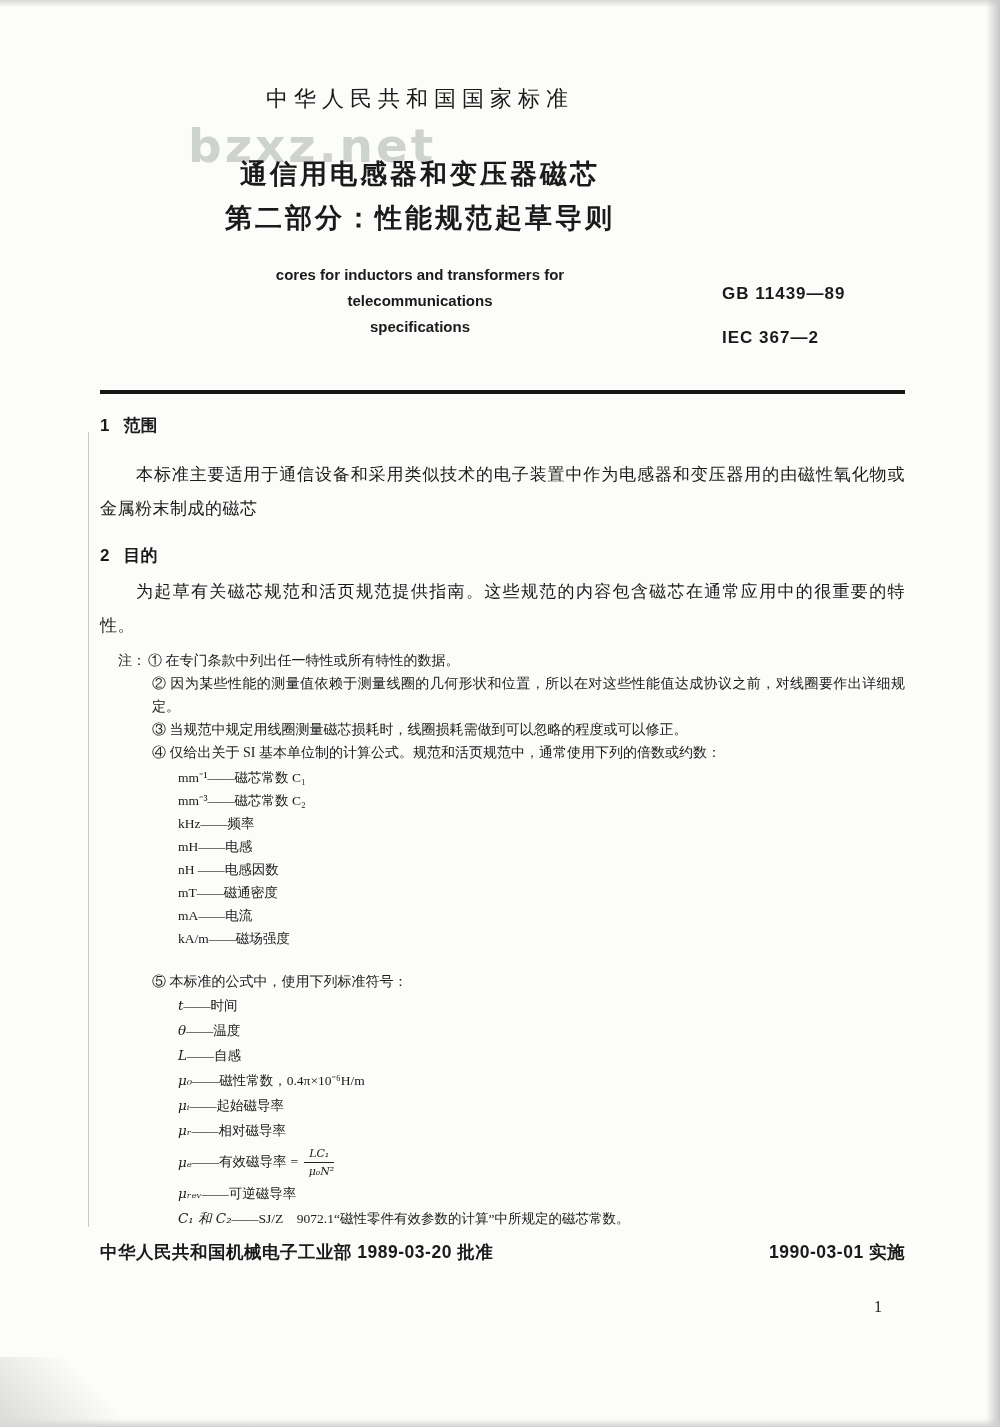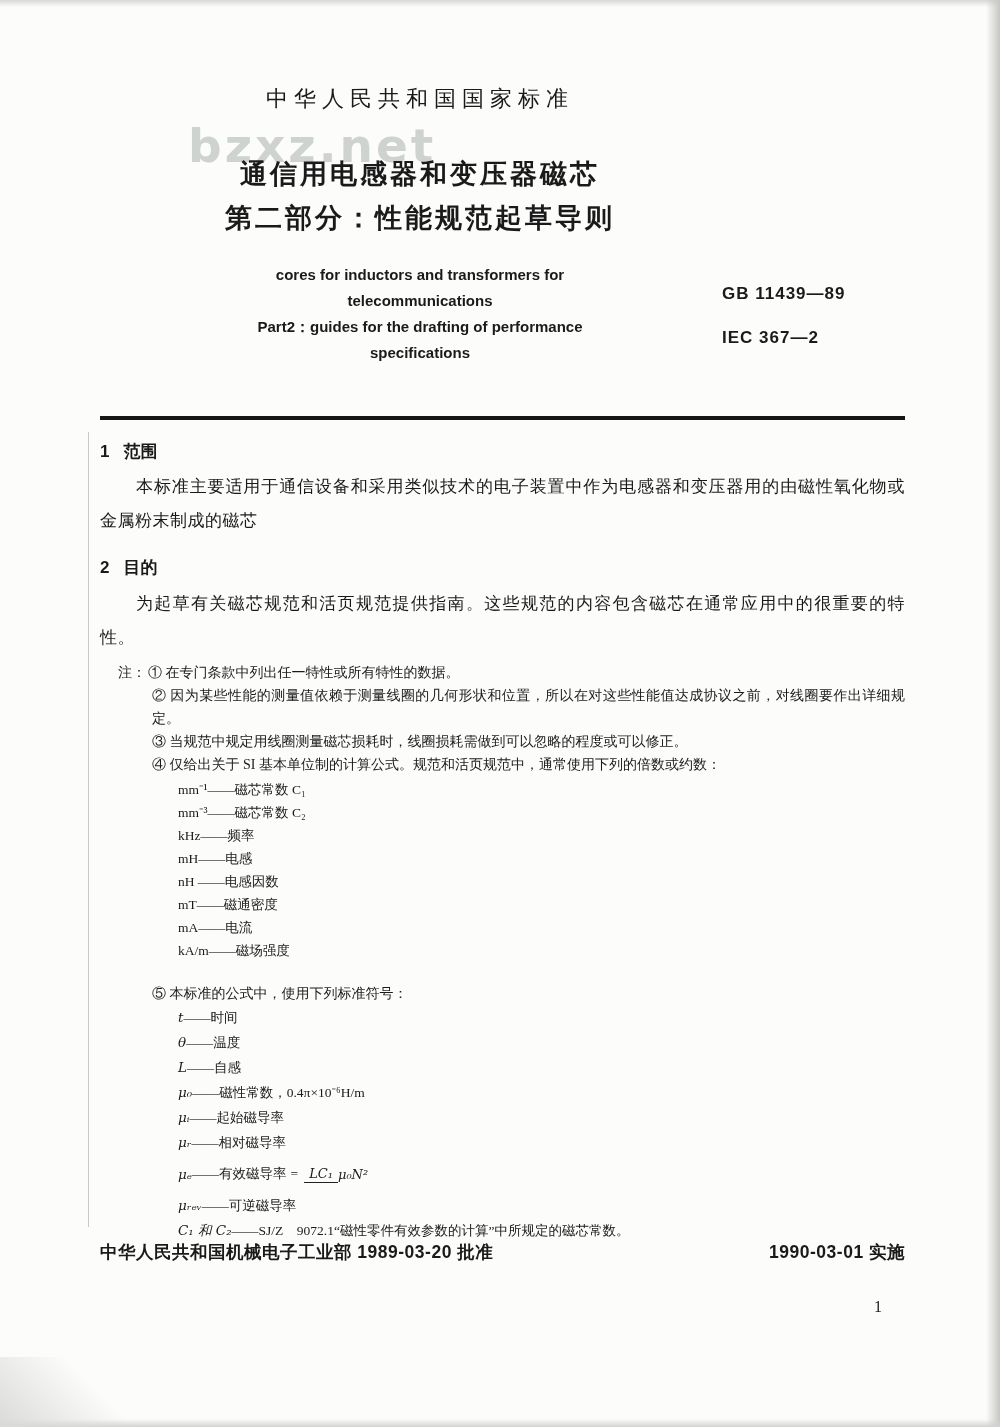"Part2：guides for the drafting of" div { html: <div>Part2：guides for the drafting of performance</div> -> none }
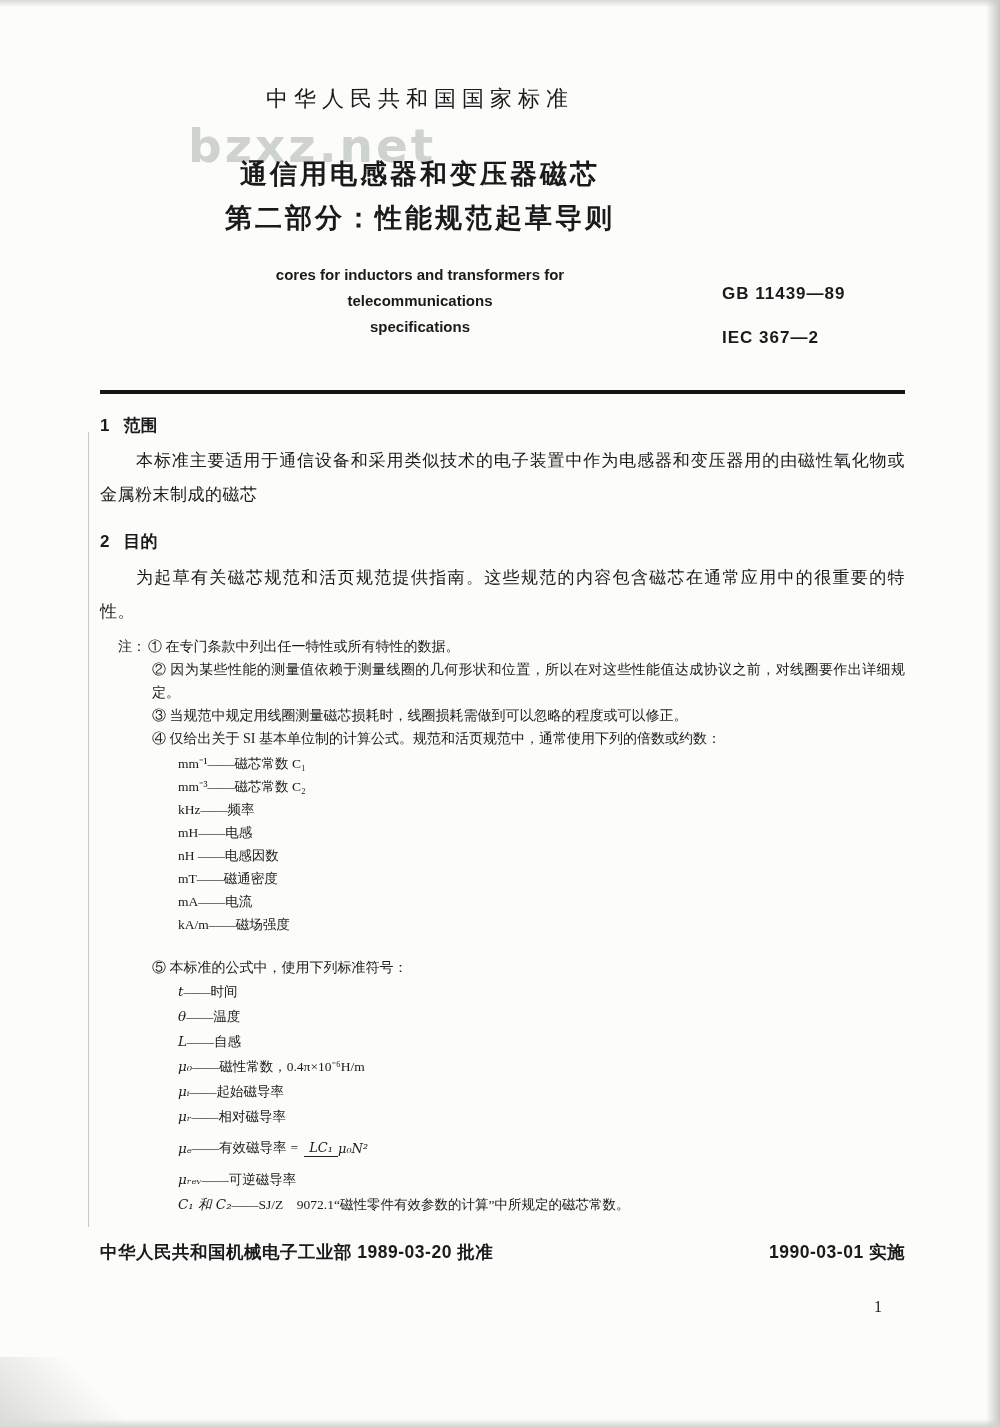"本标准主要适用于通信设备和采用类似技术的电子装置中作为电感器和变压器用的由磁性氧" .para { margin-top: 6px -> 20px }
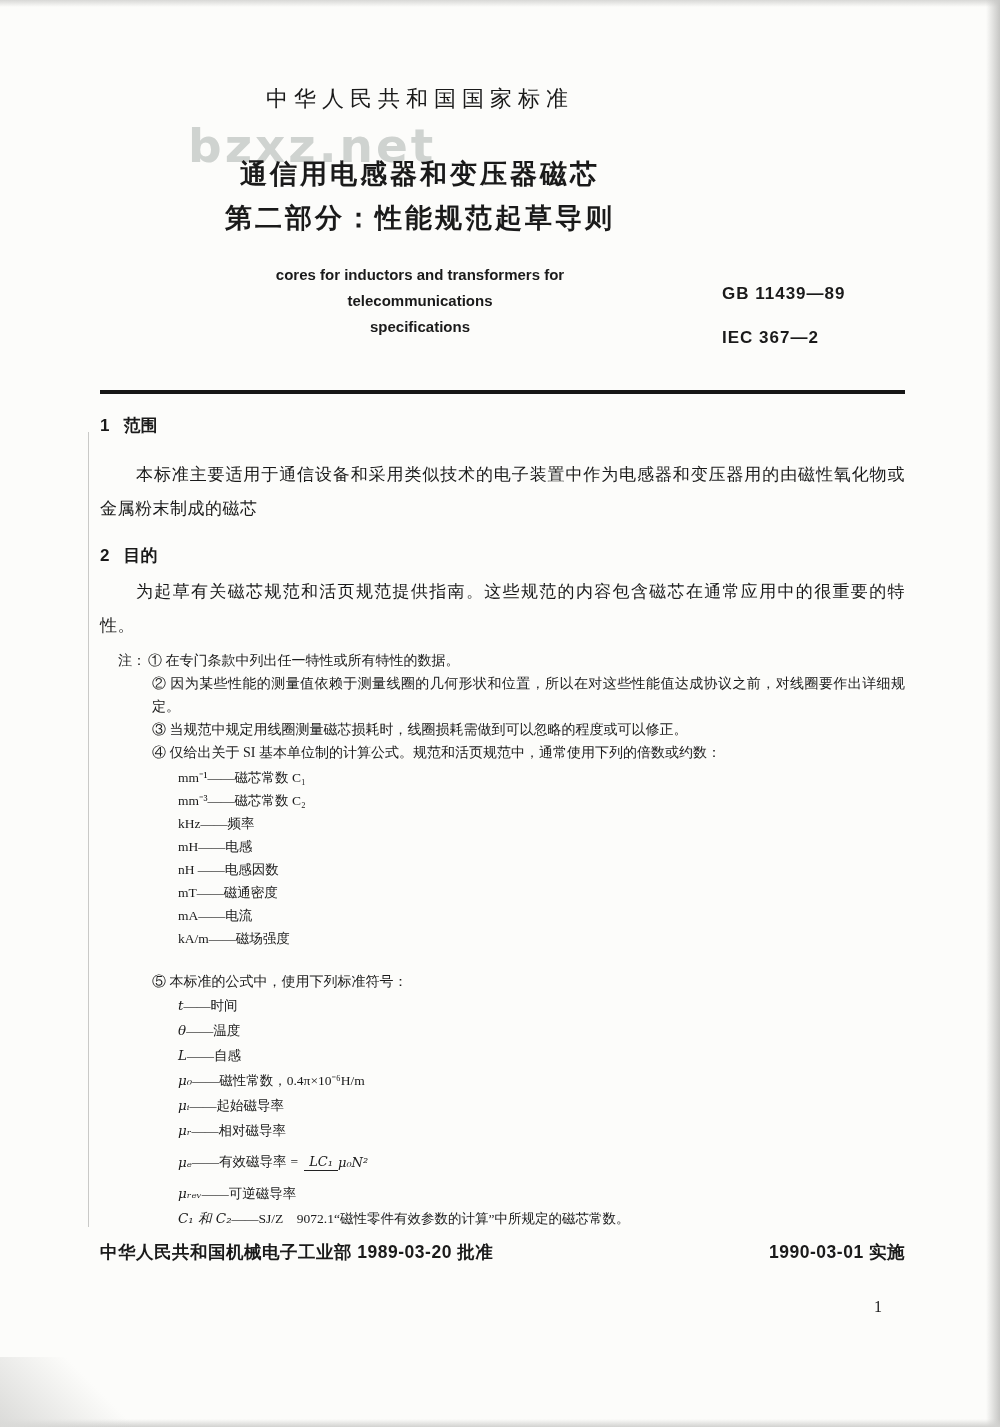"LC₁" .frac { align-items: flex-start -> flex-end; flex-direction: row -> column; font-size: 13px -> 11px }
